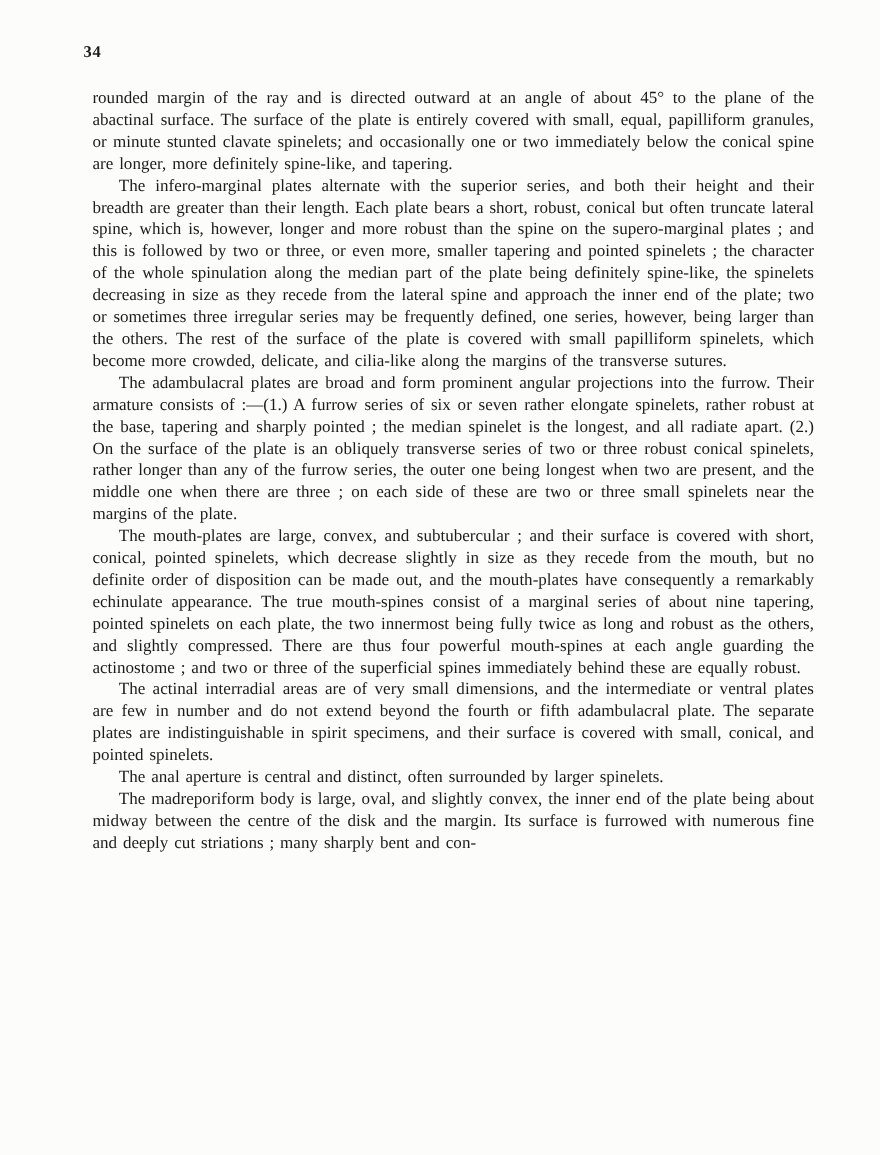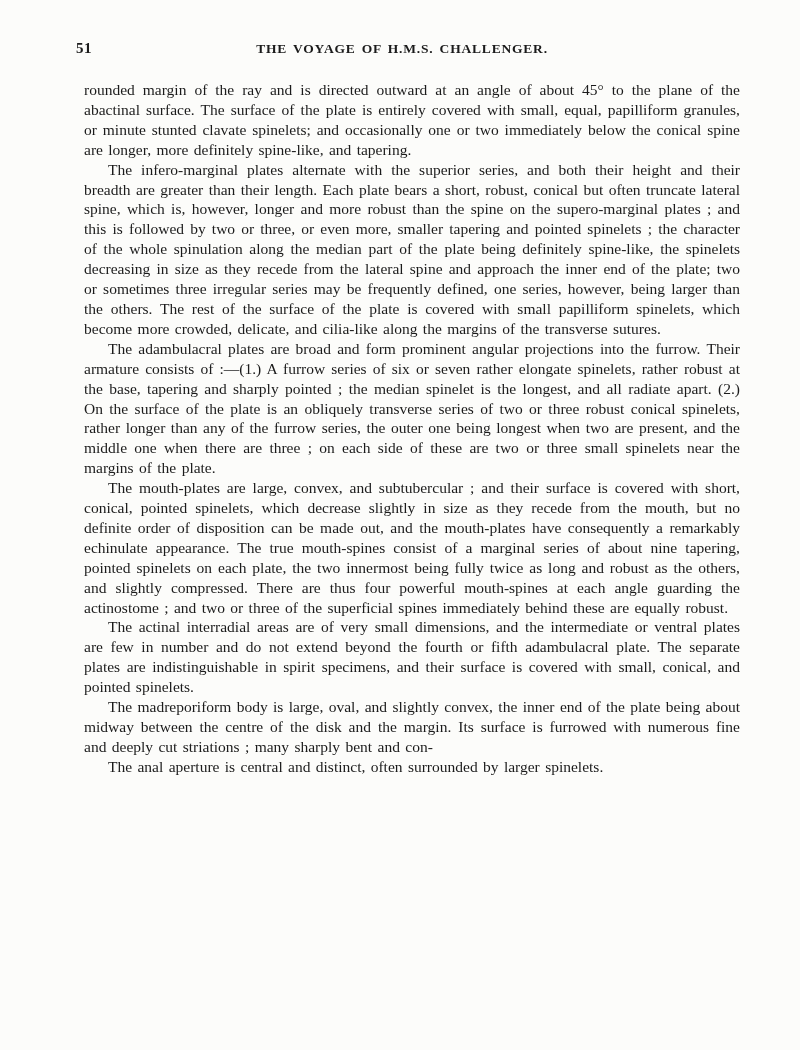"51" span.page-number { text: 51 -> 34 }
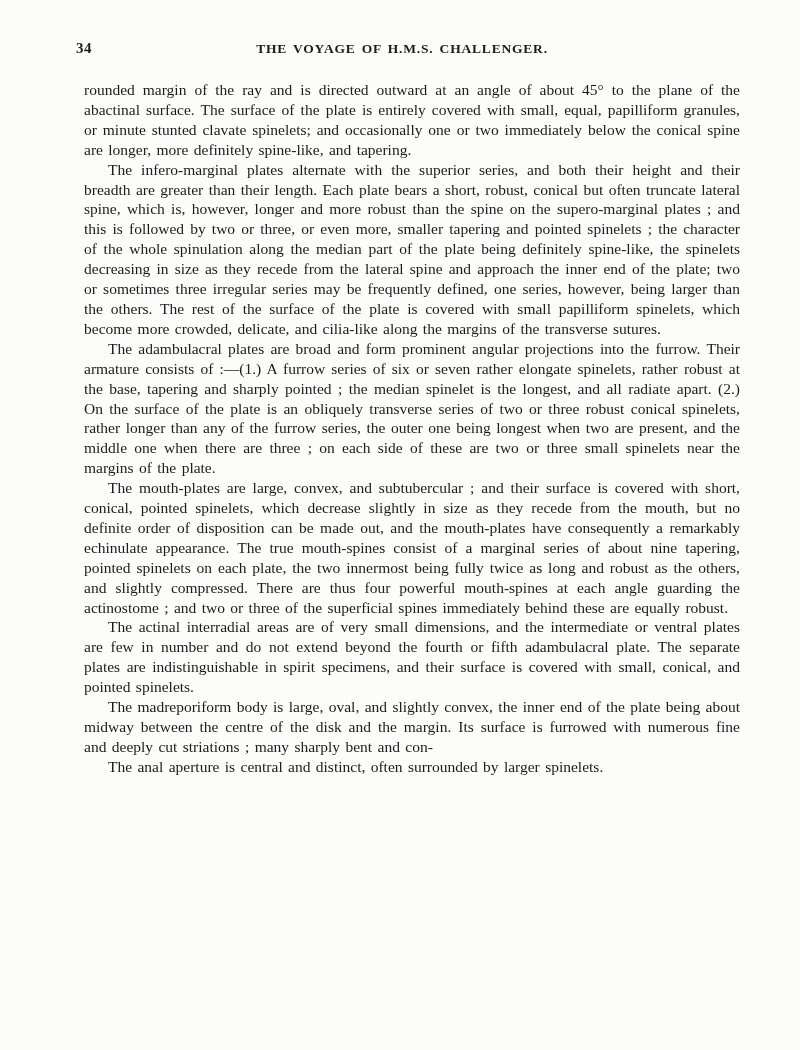"THE VOYAGE OF H.M.S. CHALLENGER." span.running-title { html: <span>THE VOYAGE OF H.M.S. CHALLENGER.</span> -> none }
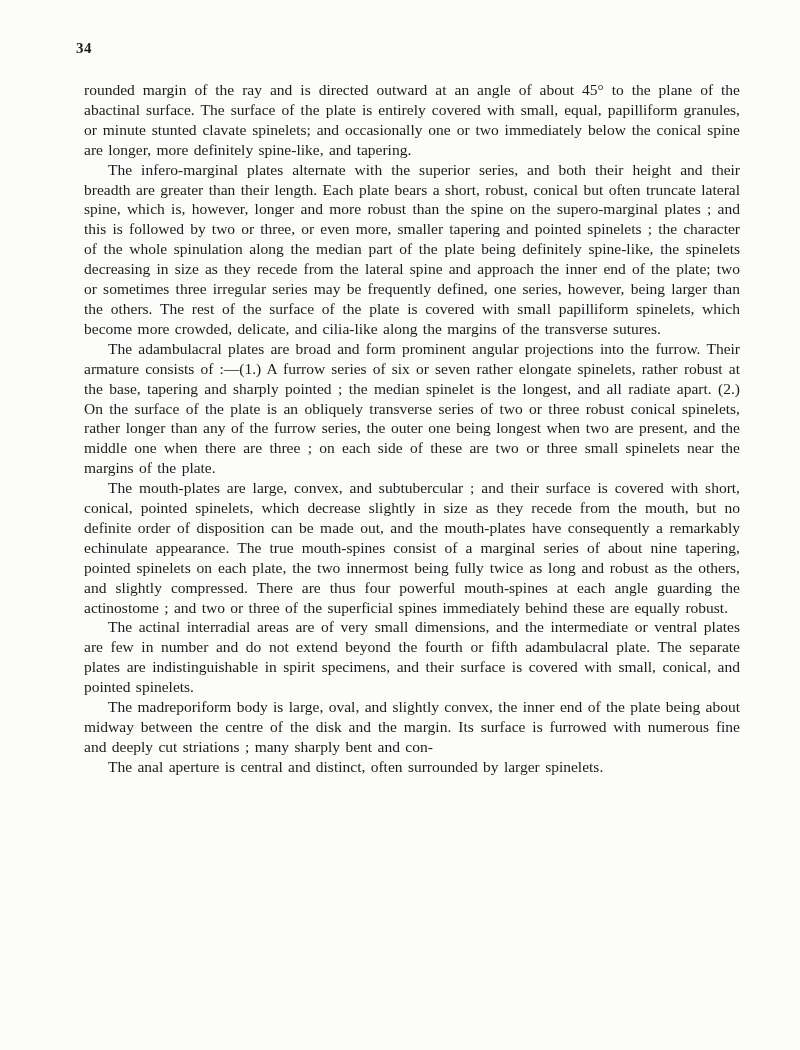"The madreporiform body is large," p { order: before "The anal aperture is central" -> after "The anal aperture is central" }
